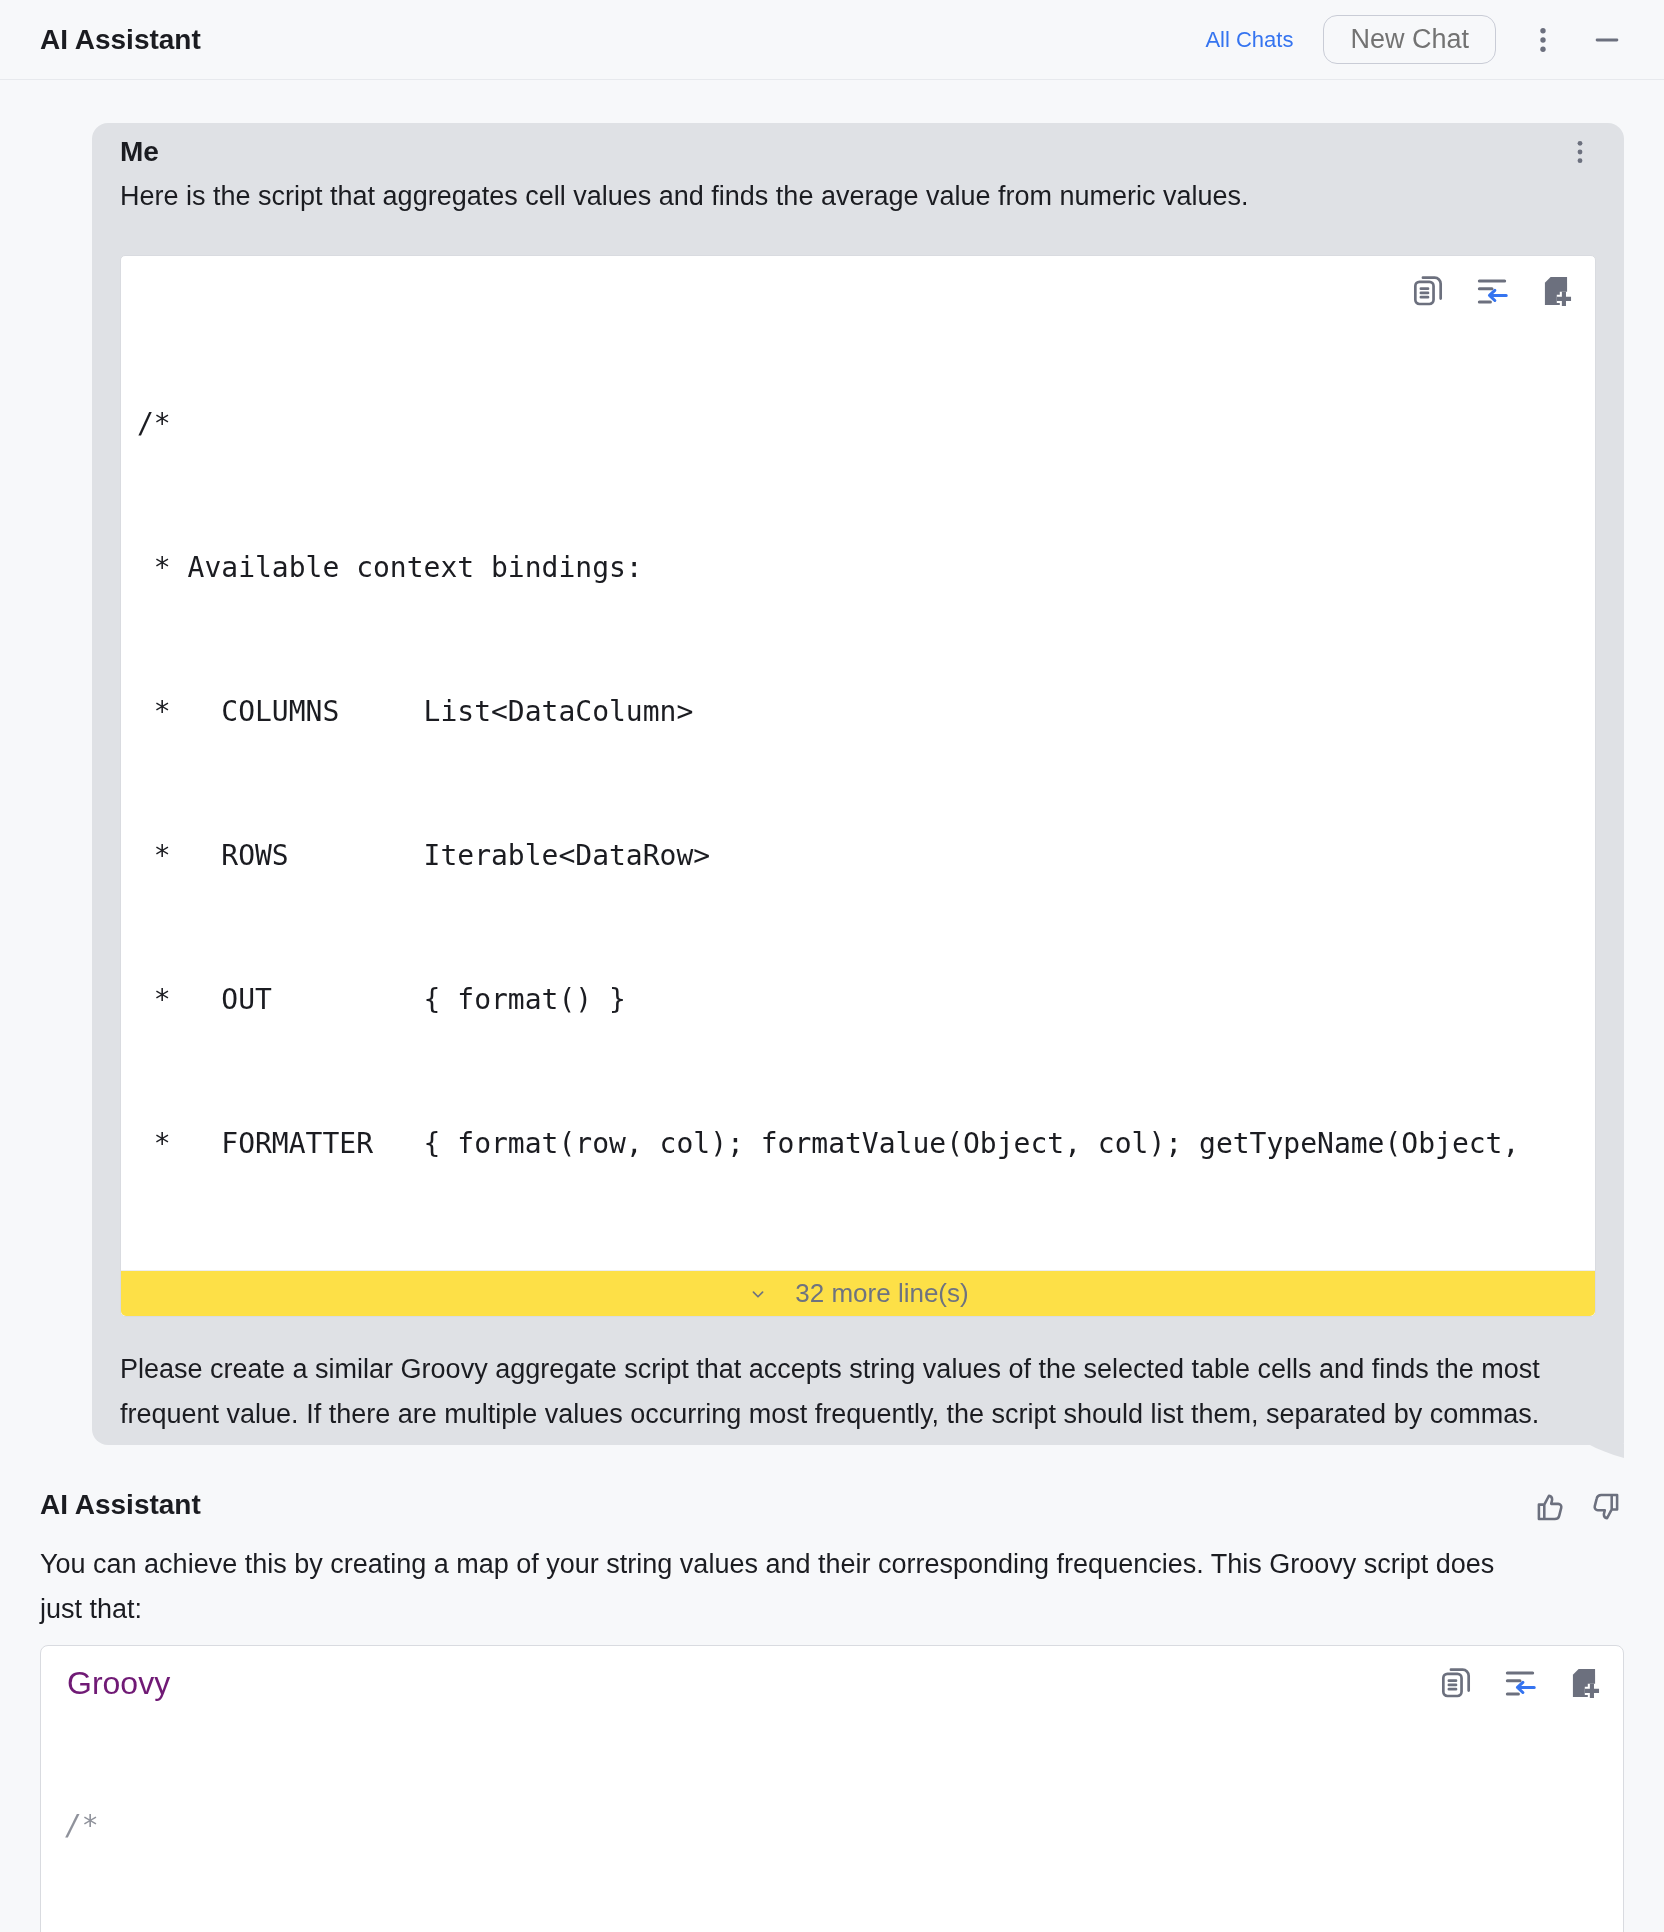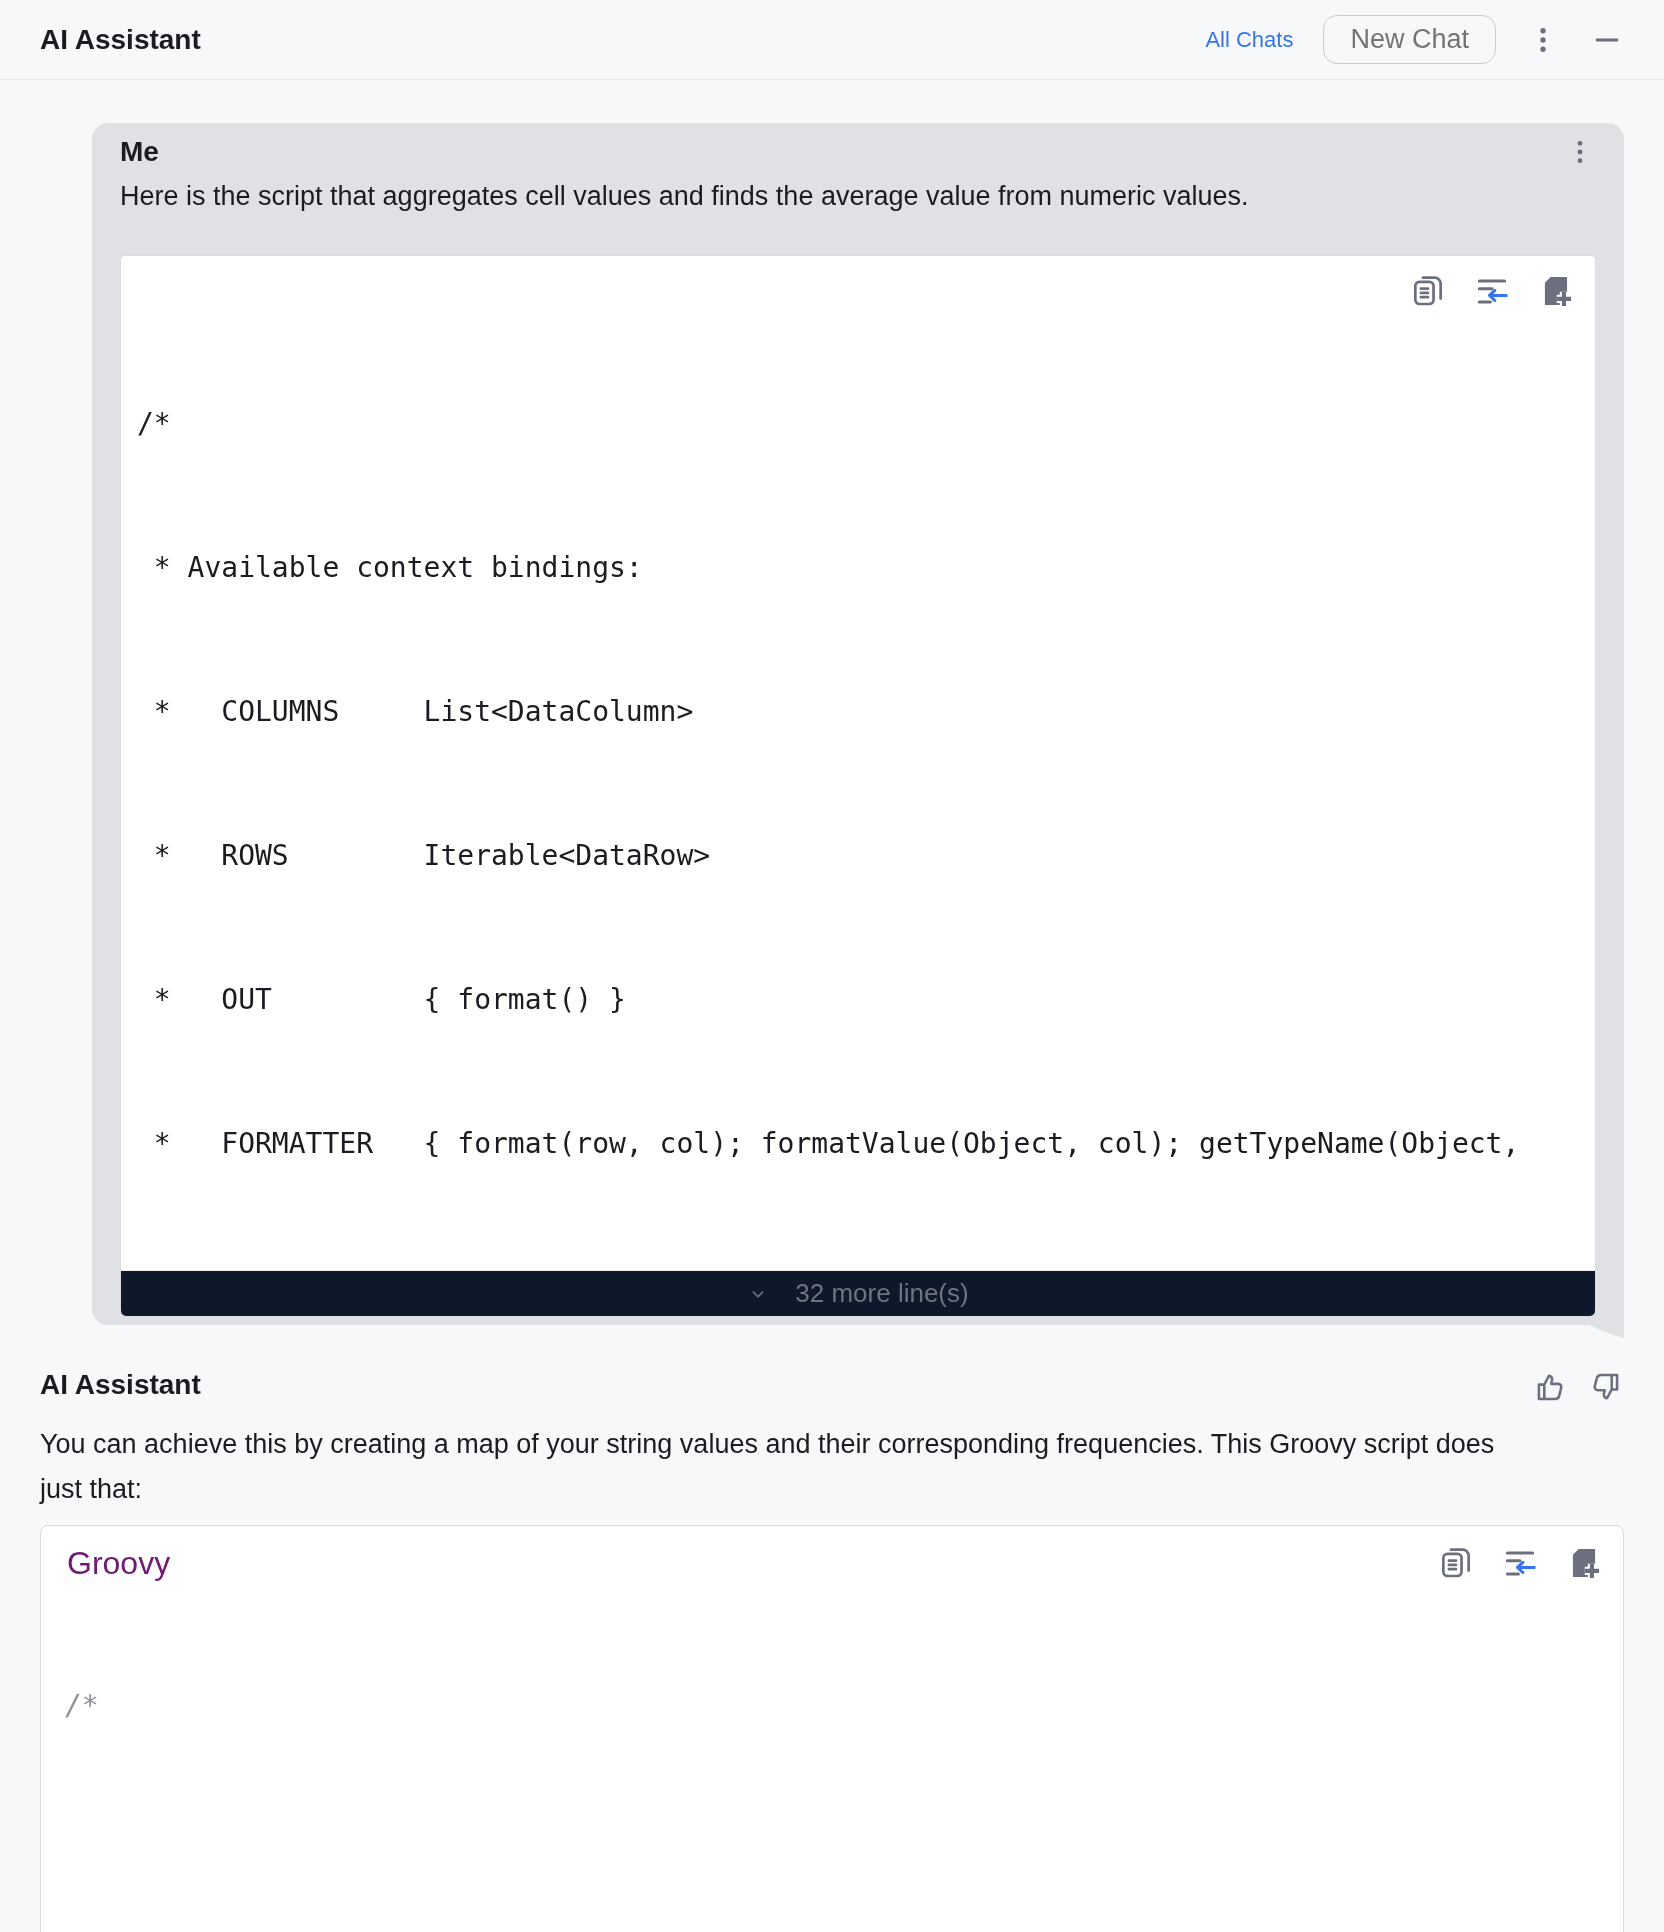"32 more line(s)" .code-expander { background: #0f172a -> #fde047 }
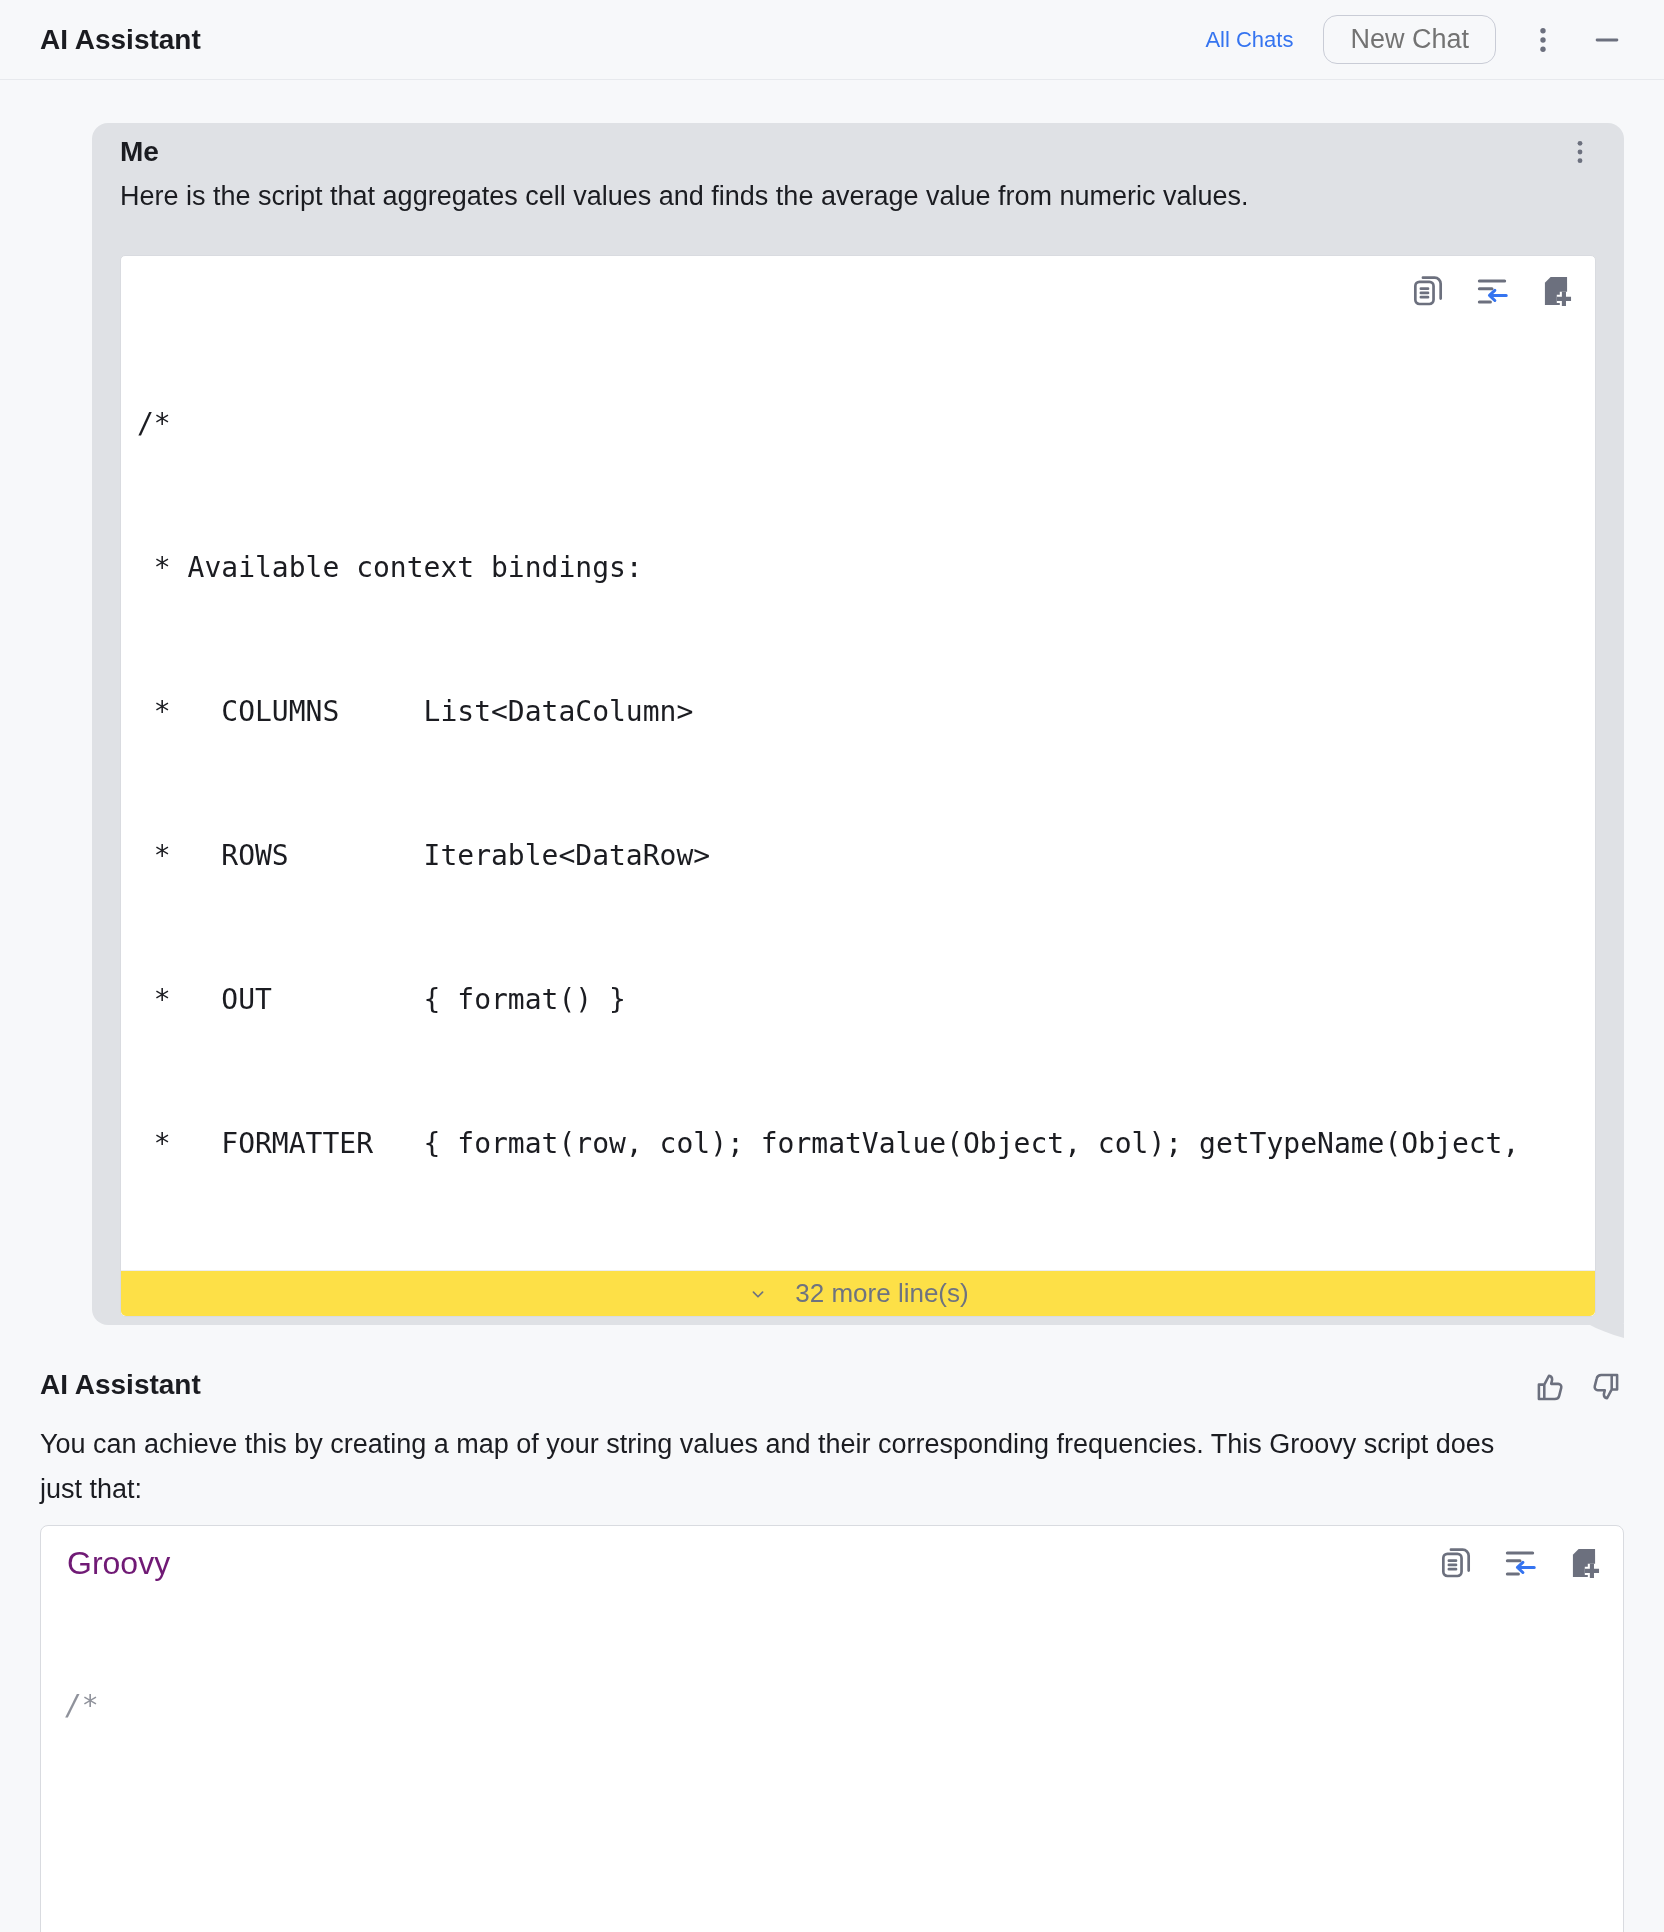"Please create a similar Groovy" p.msg-text { html: none -> <p>Please create a similar Groovy aggregate script that accepts string values of the selected table cells and finds the most frequent value. If there are multiple values occurring most frequently, the script should list them, separated by commas.</p> }
